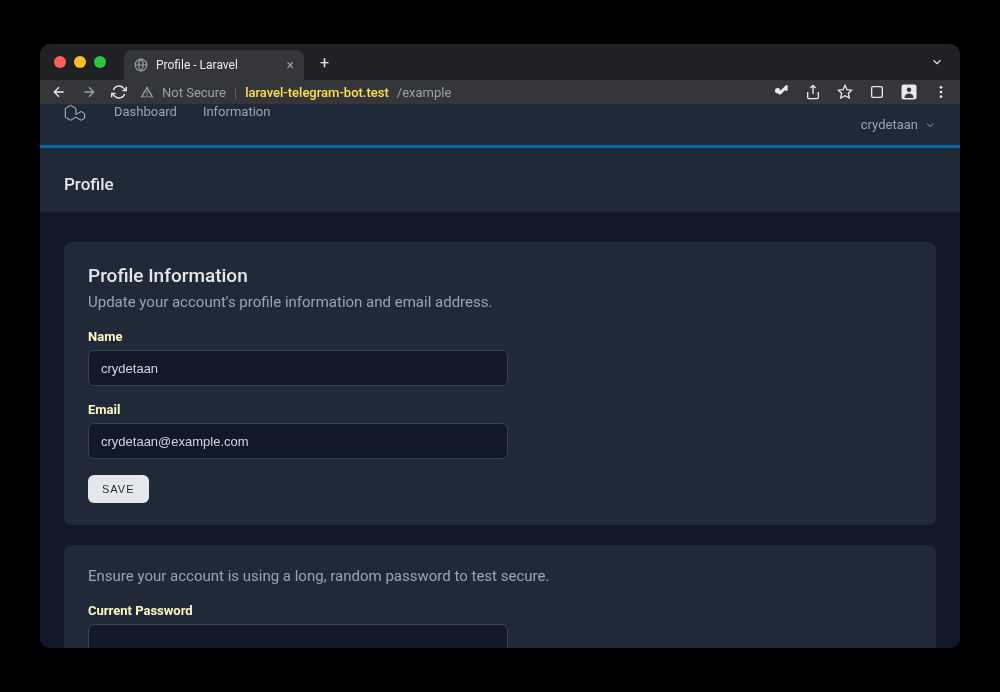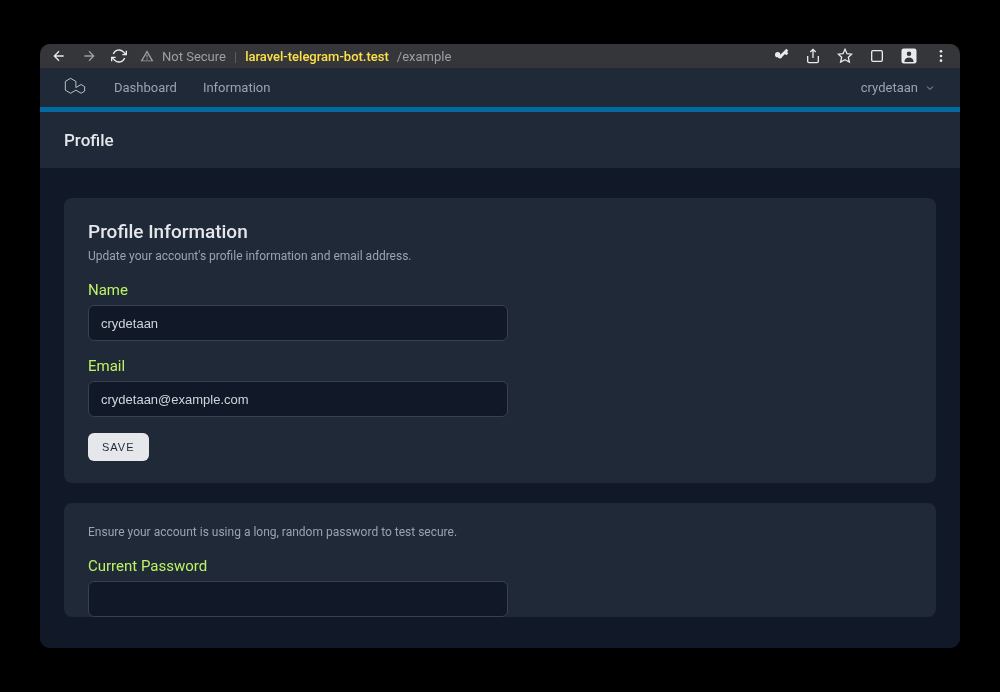"Profile - Laravel" div.tabbar { html: none -> <div> <div> <div></div> <div></div> <div></div> </div> <div> <span> <svg> <circle></circle> <path></path> </svg> </span> <span>Profile - Laravel</span> <span>×</span> </div> <div>+</div> <div></div> <div> <svg> <path></path> </svg> </div> </div> }
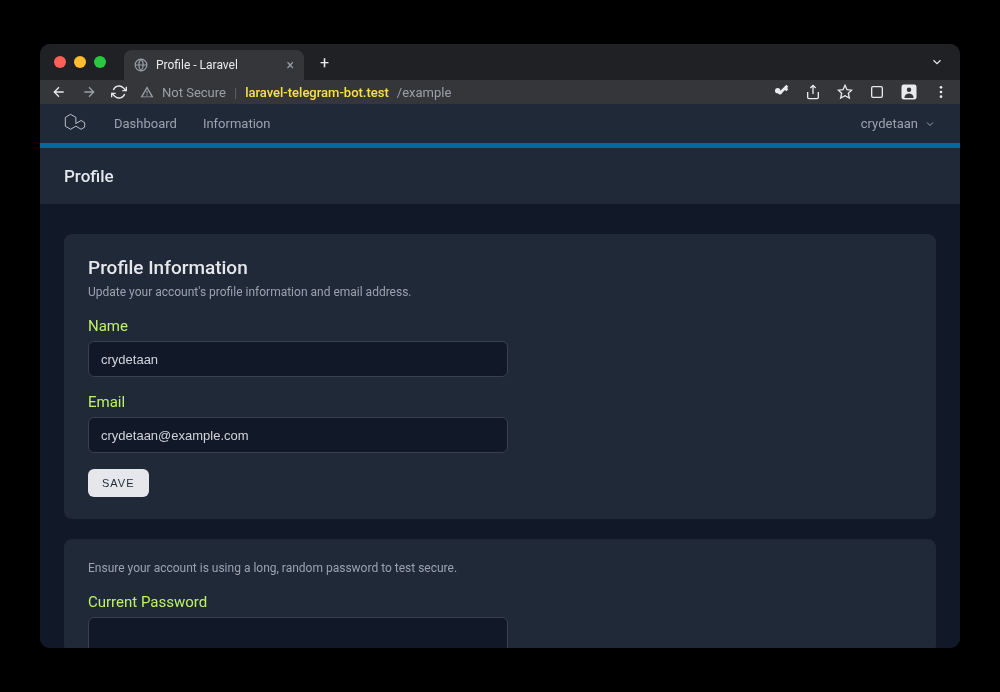"Dashboard" .app-nav { align-items: center -> none; border-bottom: 5px solid #0369a1 -> 3px solid #0369a1 }
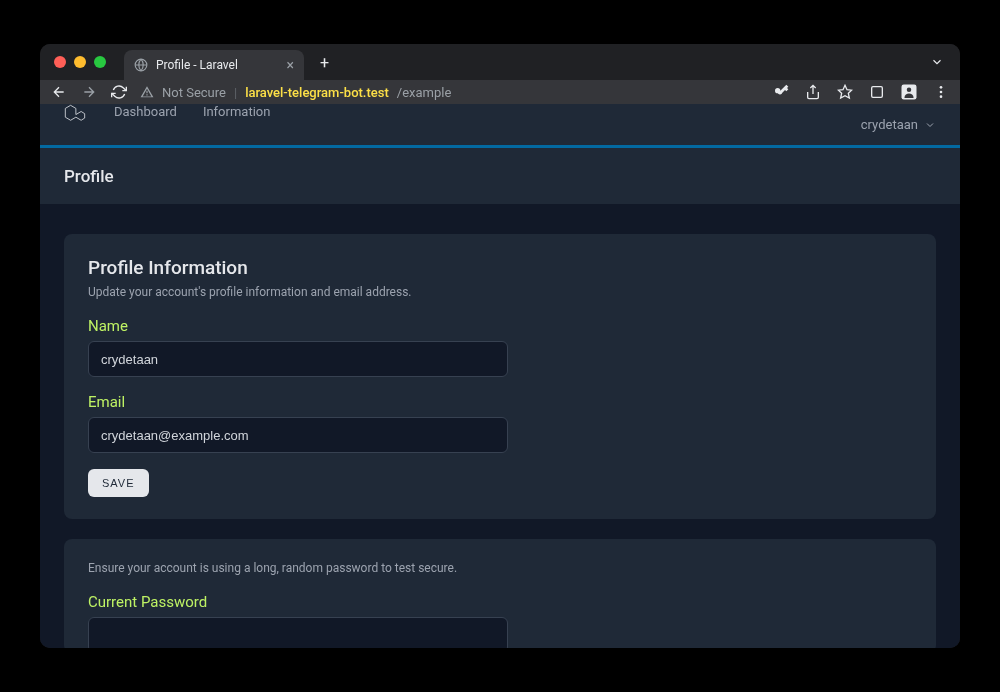"Profile" .page-title { margin-top: none -> 8px }
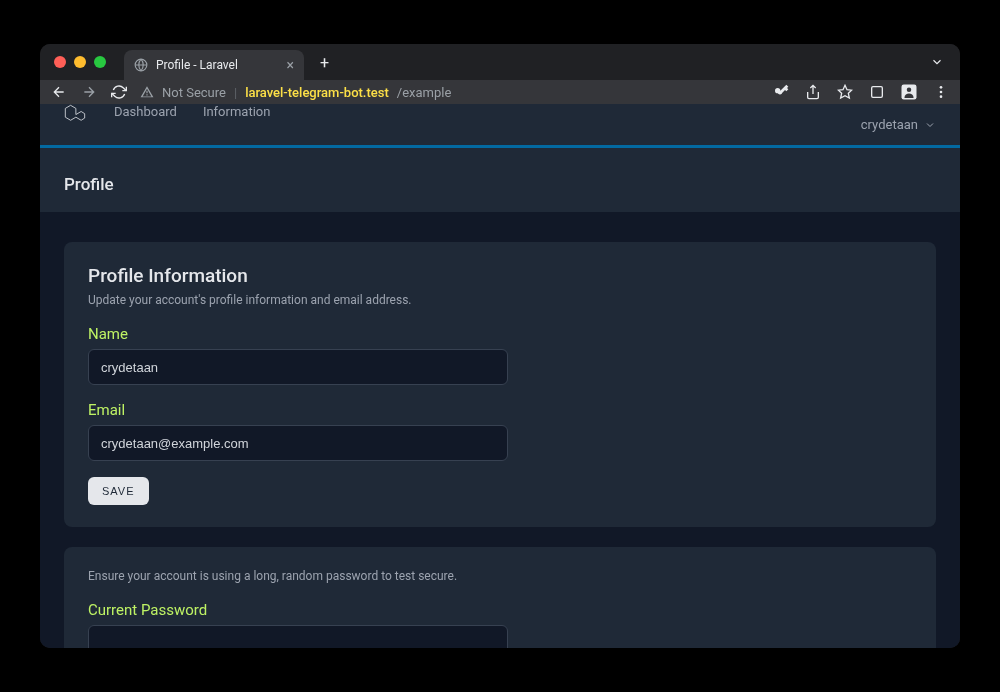"Update your account's profile" .card-desc { font-size: 12px -> 15px }
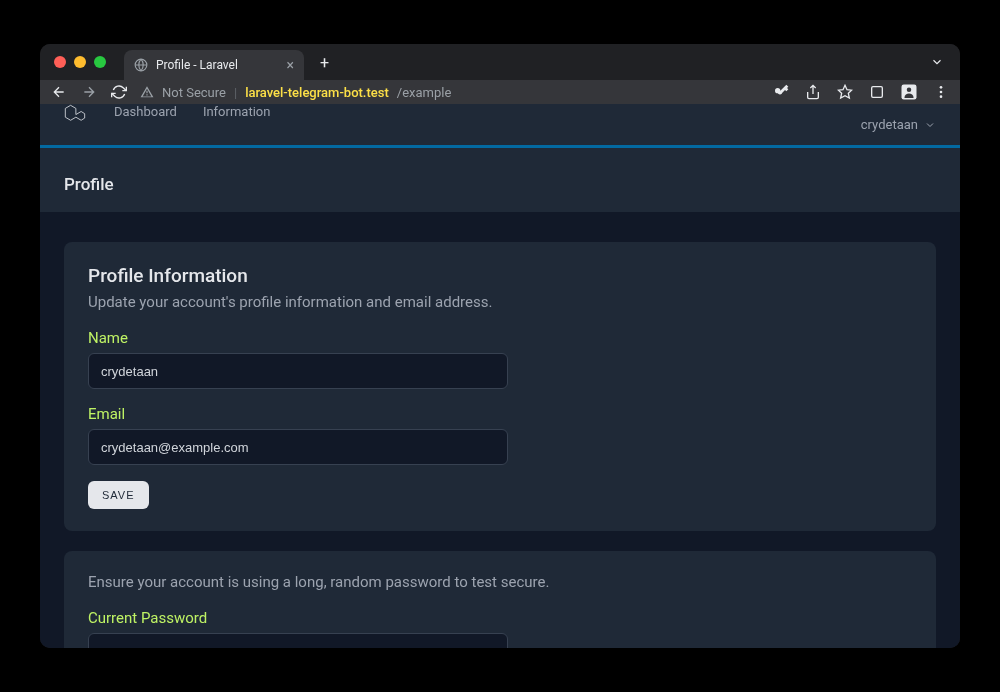"Name" .field-label { color: #bef264 -> #fef9c3; font-size: 15px -> 13px; font-weight: none -> bold }
